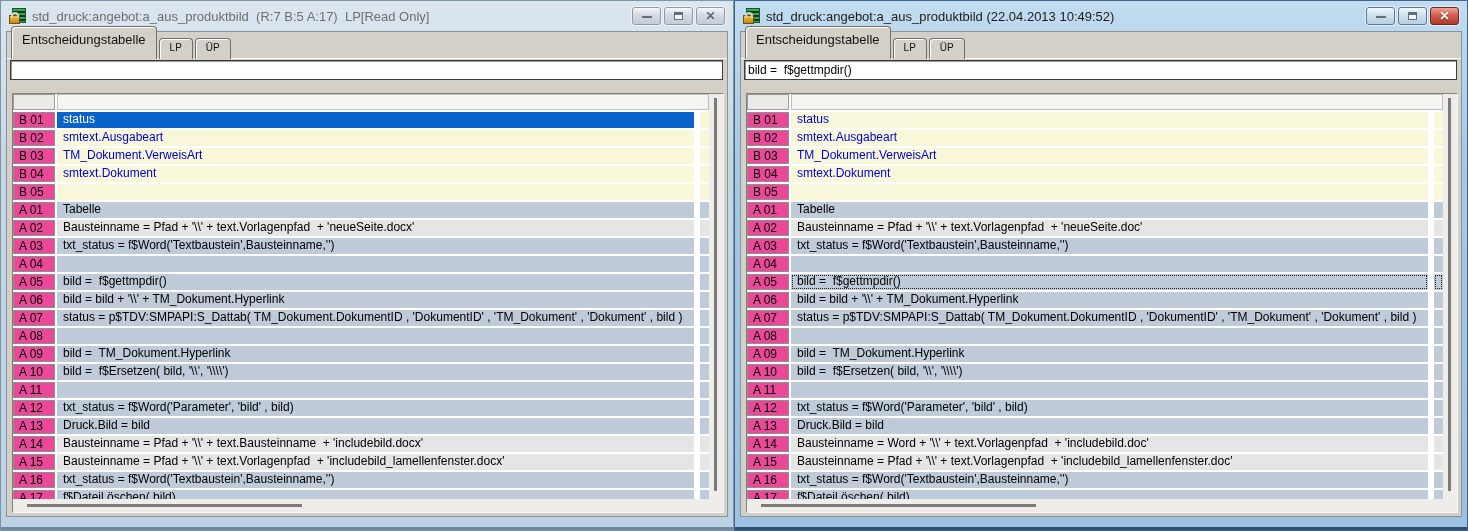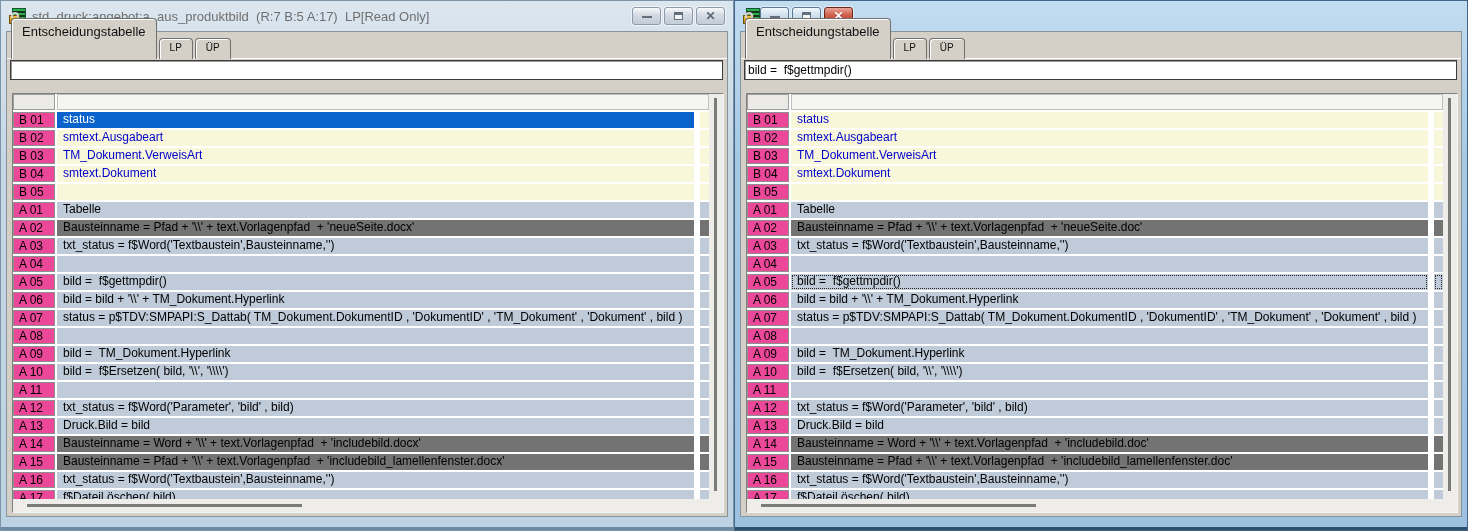"std_druck:angebot:a_aus_produktbild" span.title-text { html: none -> <span>std_druck:angebot:a_aus_produktbild (22.04.2013 10:49:52)</span> }
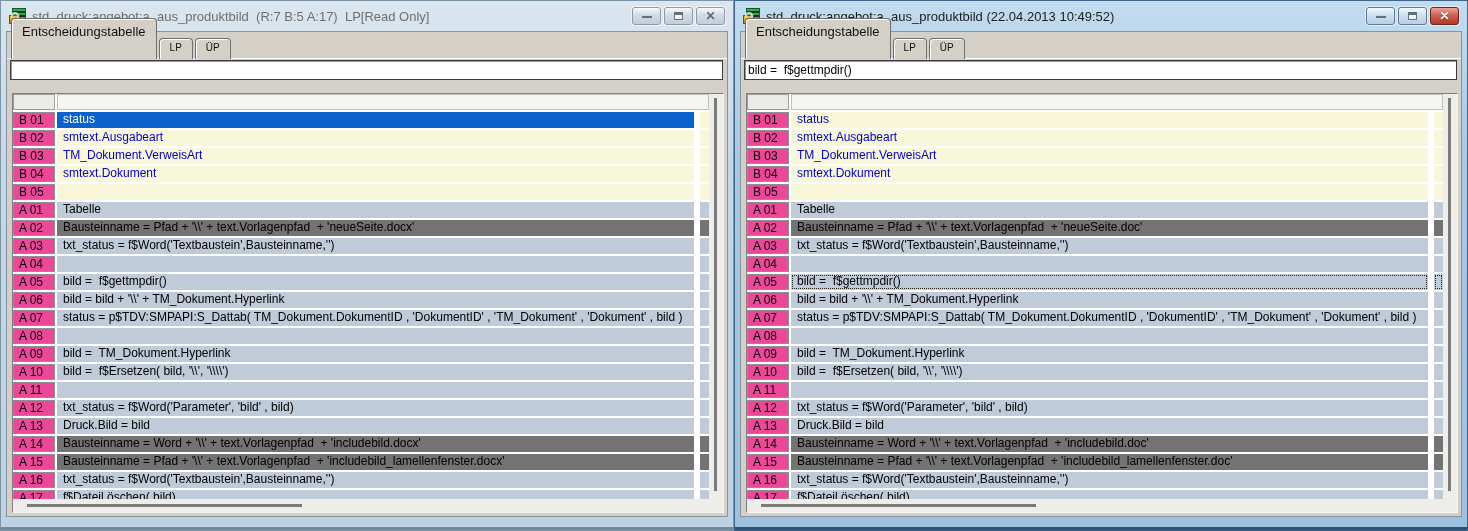"Entscheidungstabelle" .tab.active { height: 41px -> 33px }
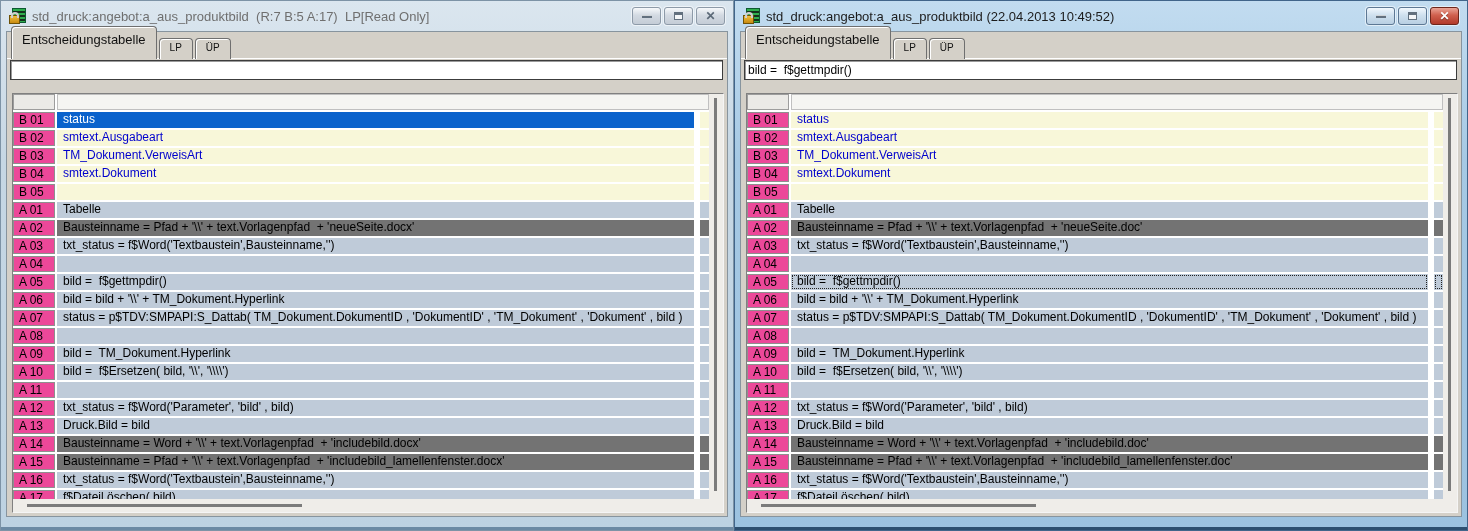"Bausteinname = Pfad + '\\'" .kind-y .cell { background: #737373 -> #e5e5e5 }
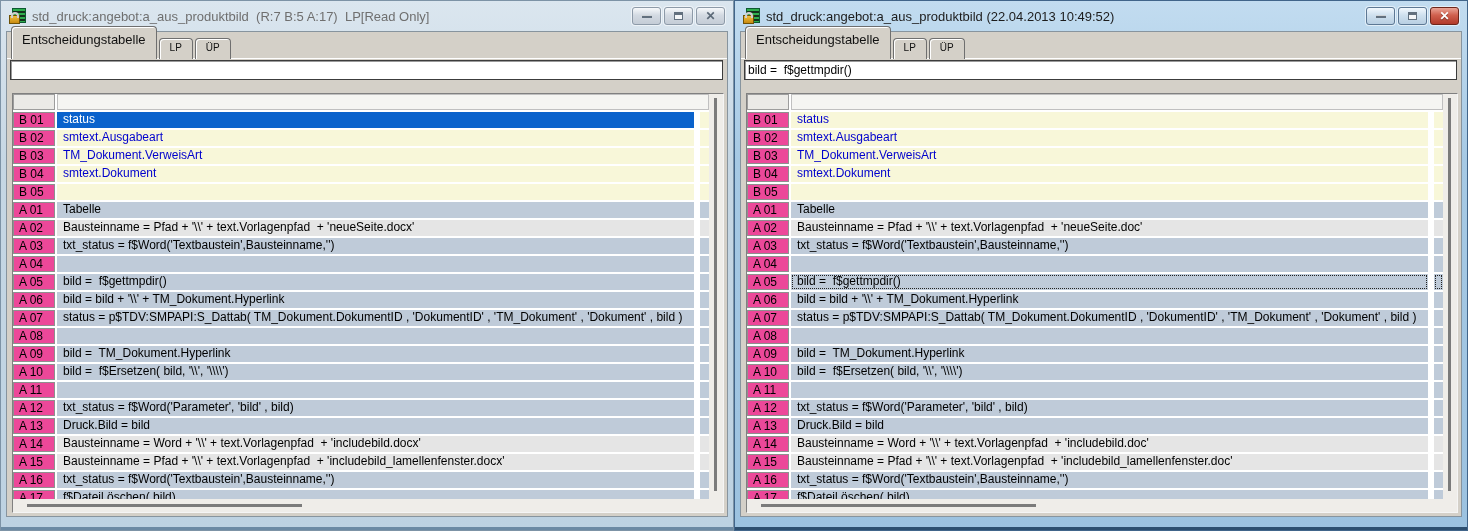"Bausteinname = Word + '\\' + text.Vorlagenpfad + 'includebild.docx'" div.cell { text: Word + '\\' + text.Vorlagenpfad -> Pfad + '\\' + text.Bausteinname }
